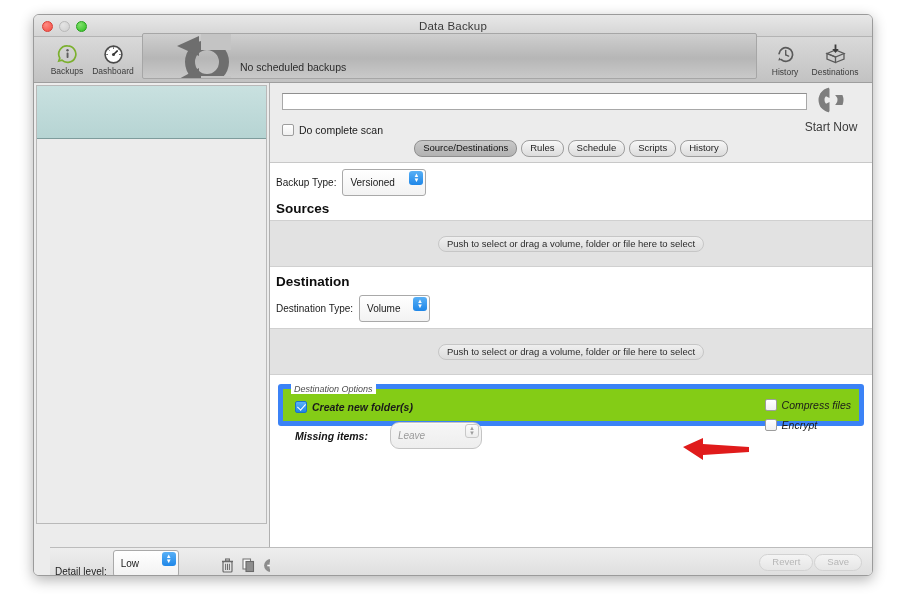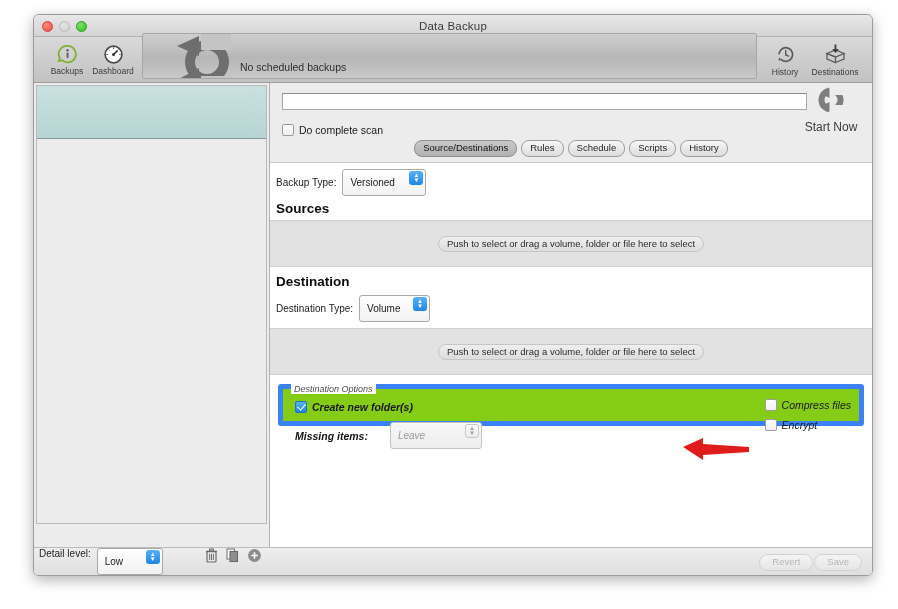"Leave" .popup.disabled { border-radius: none -> 9px }
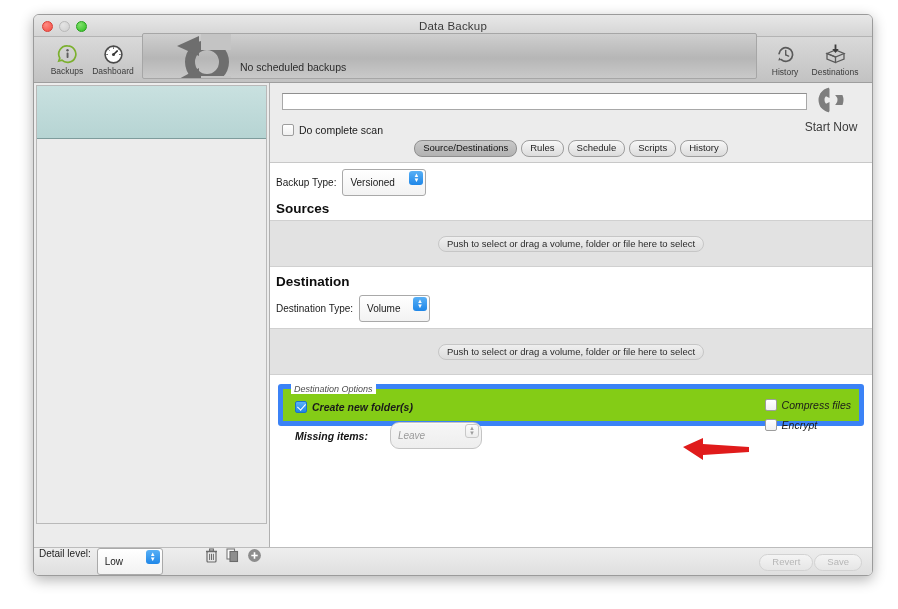"Detail level:" #sb-bottom { align-items: flex-start -> flex-end; left: 0 -> 16px }
